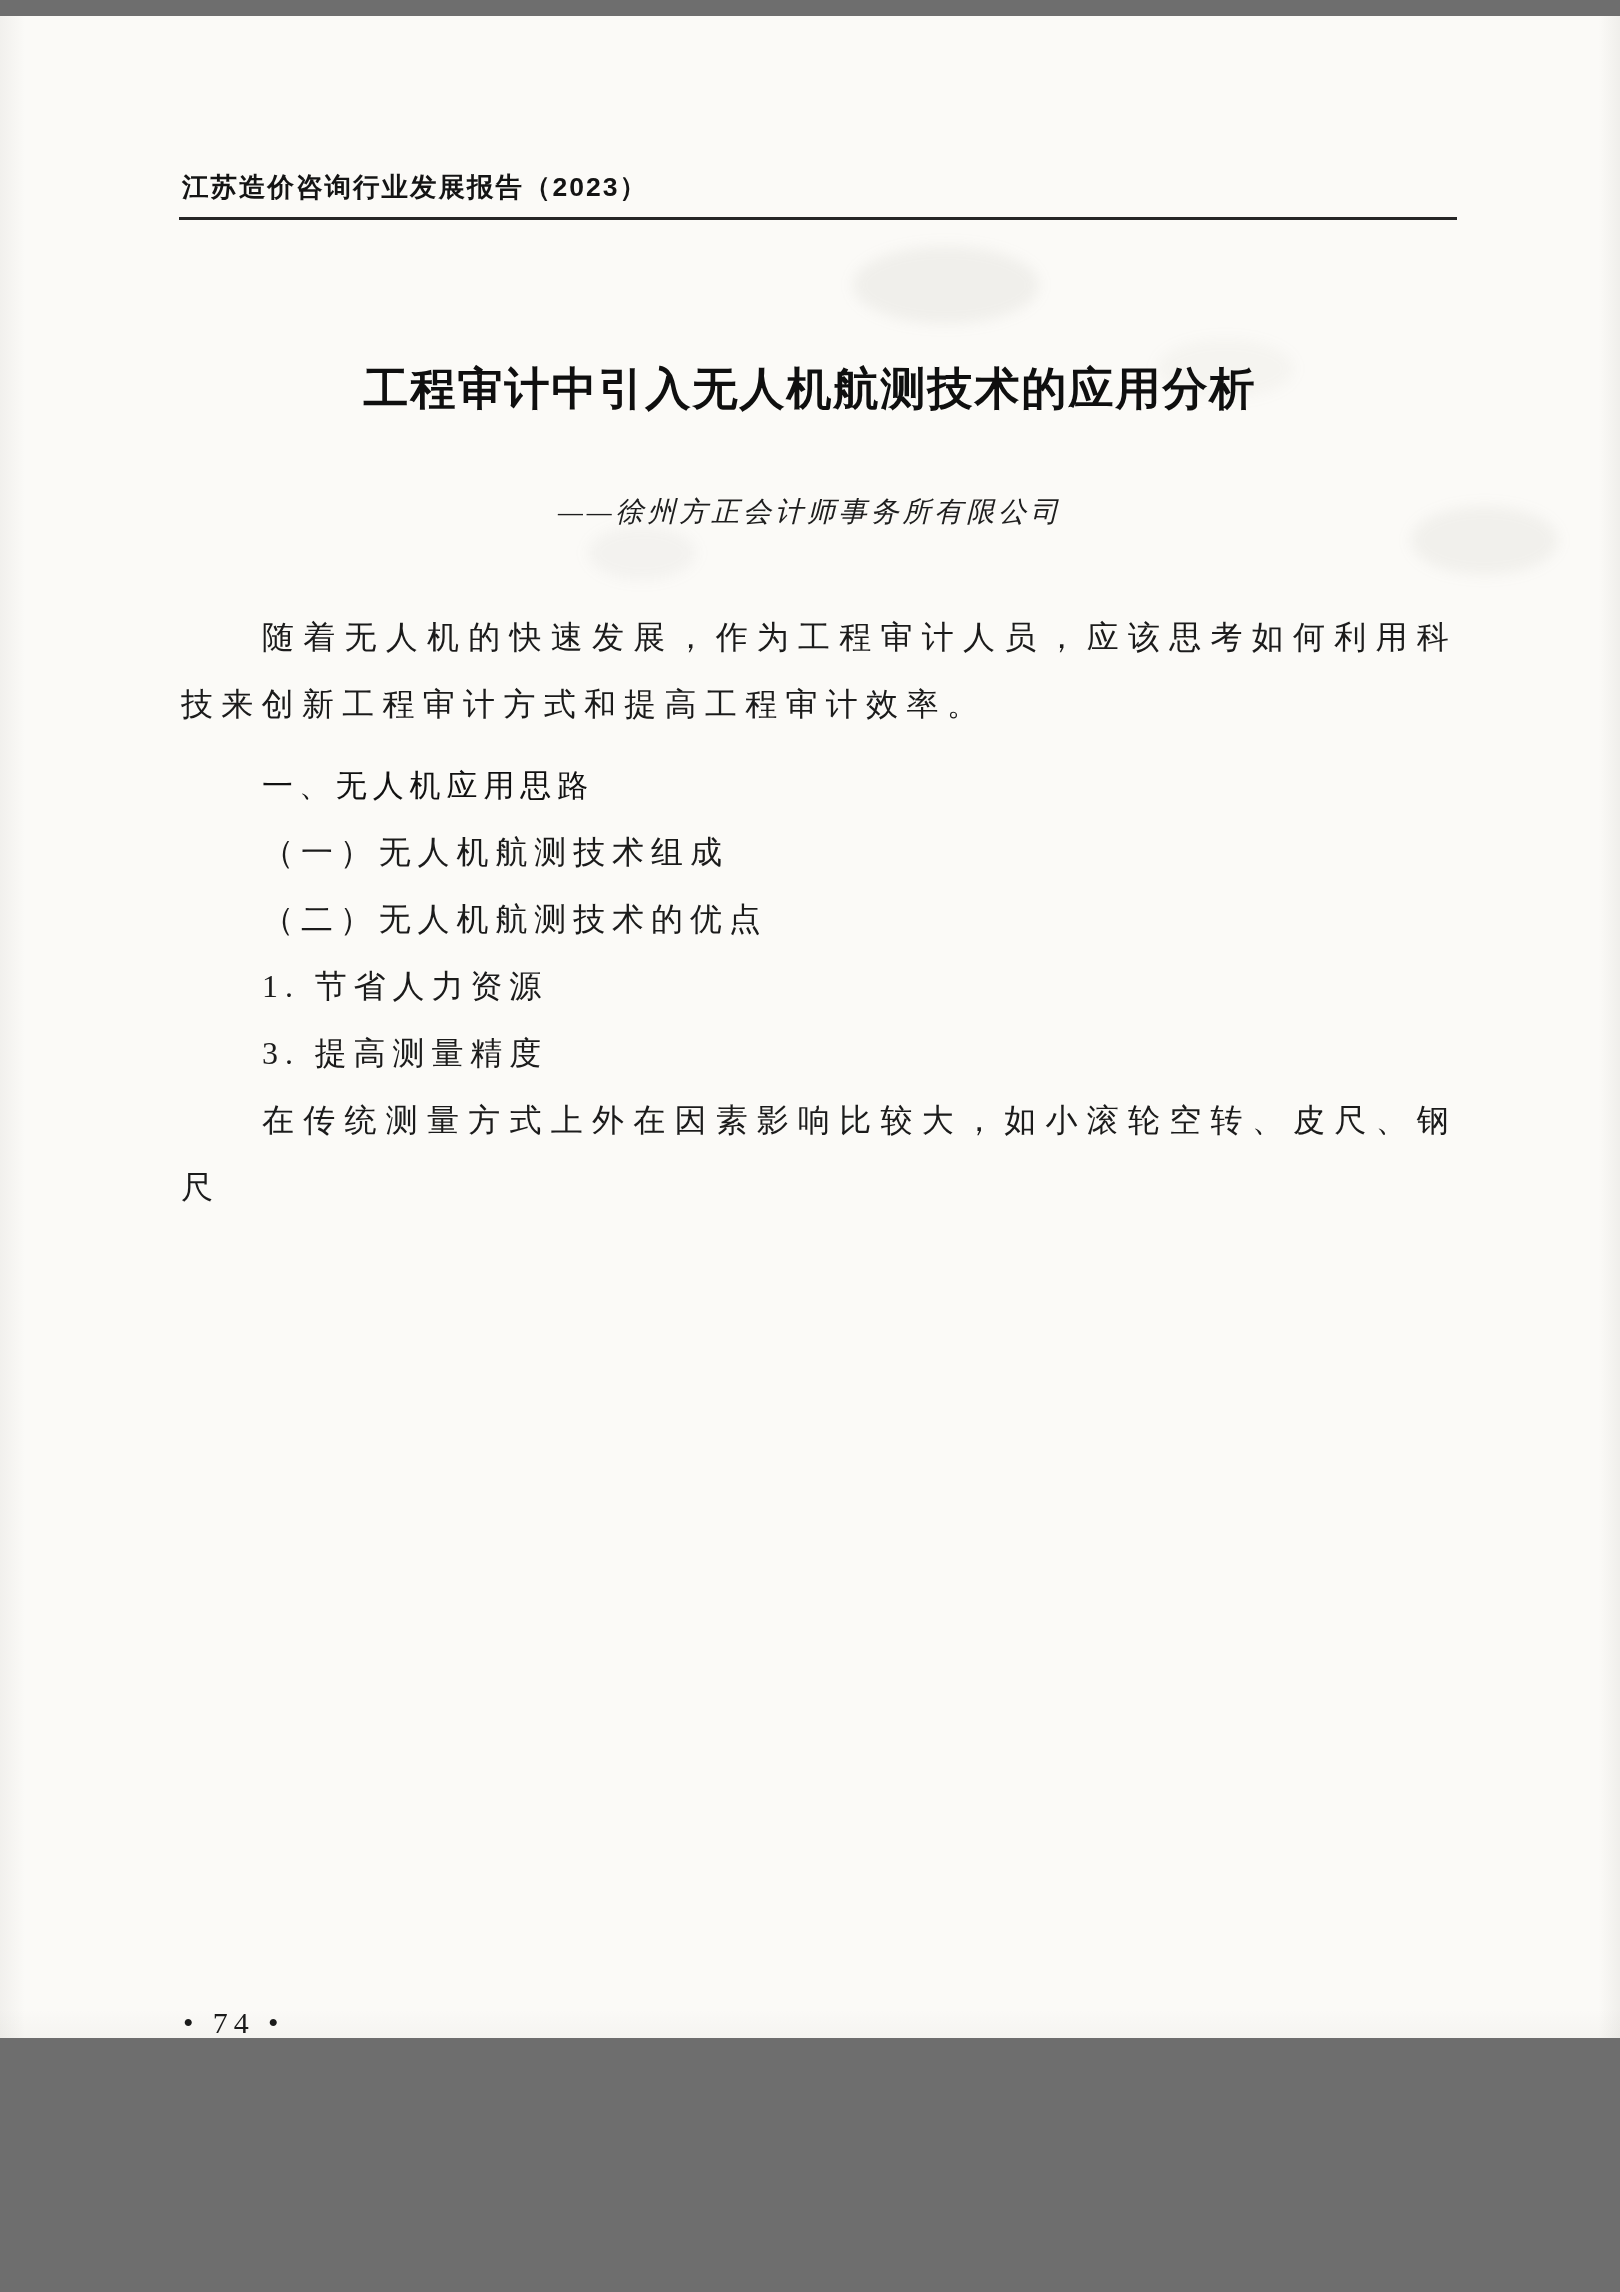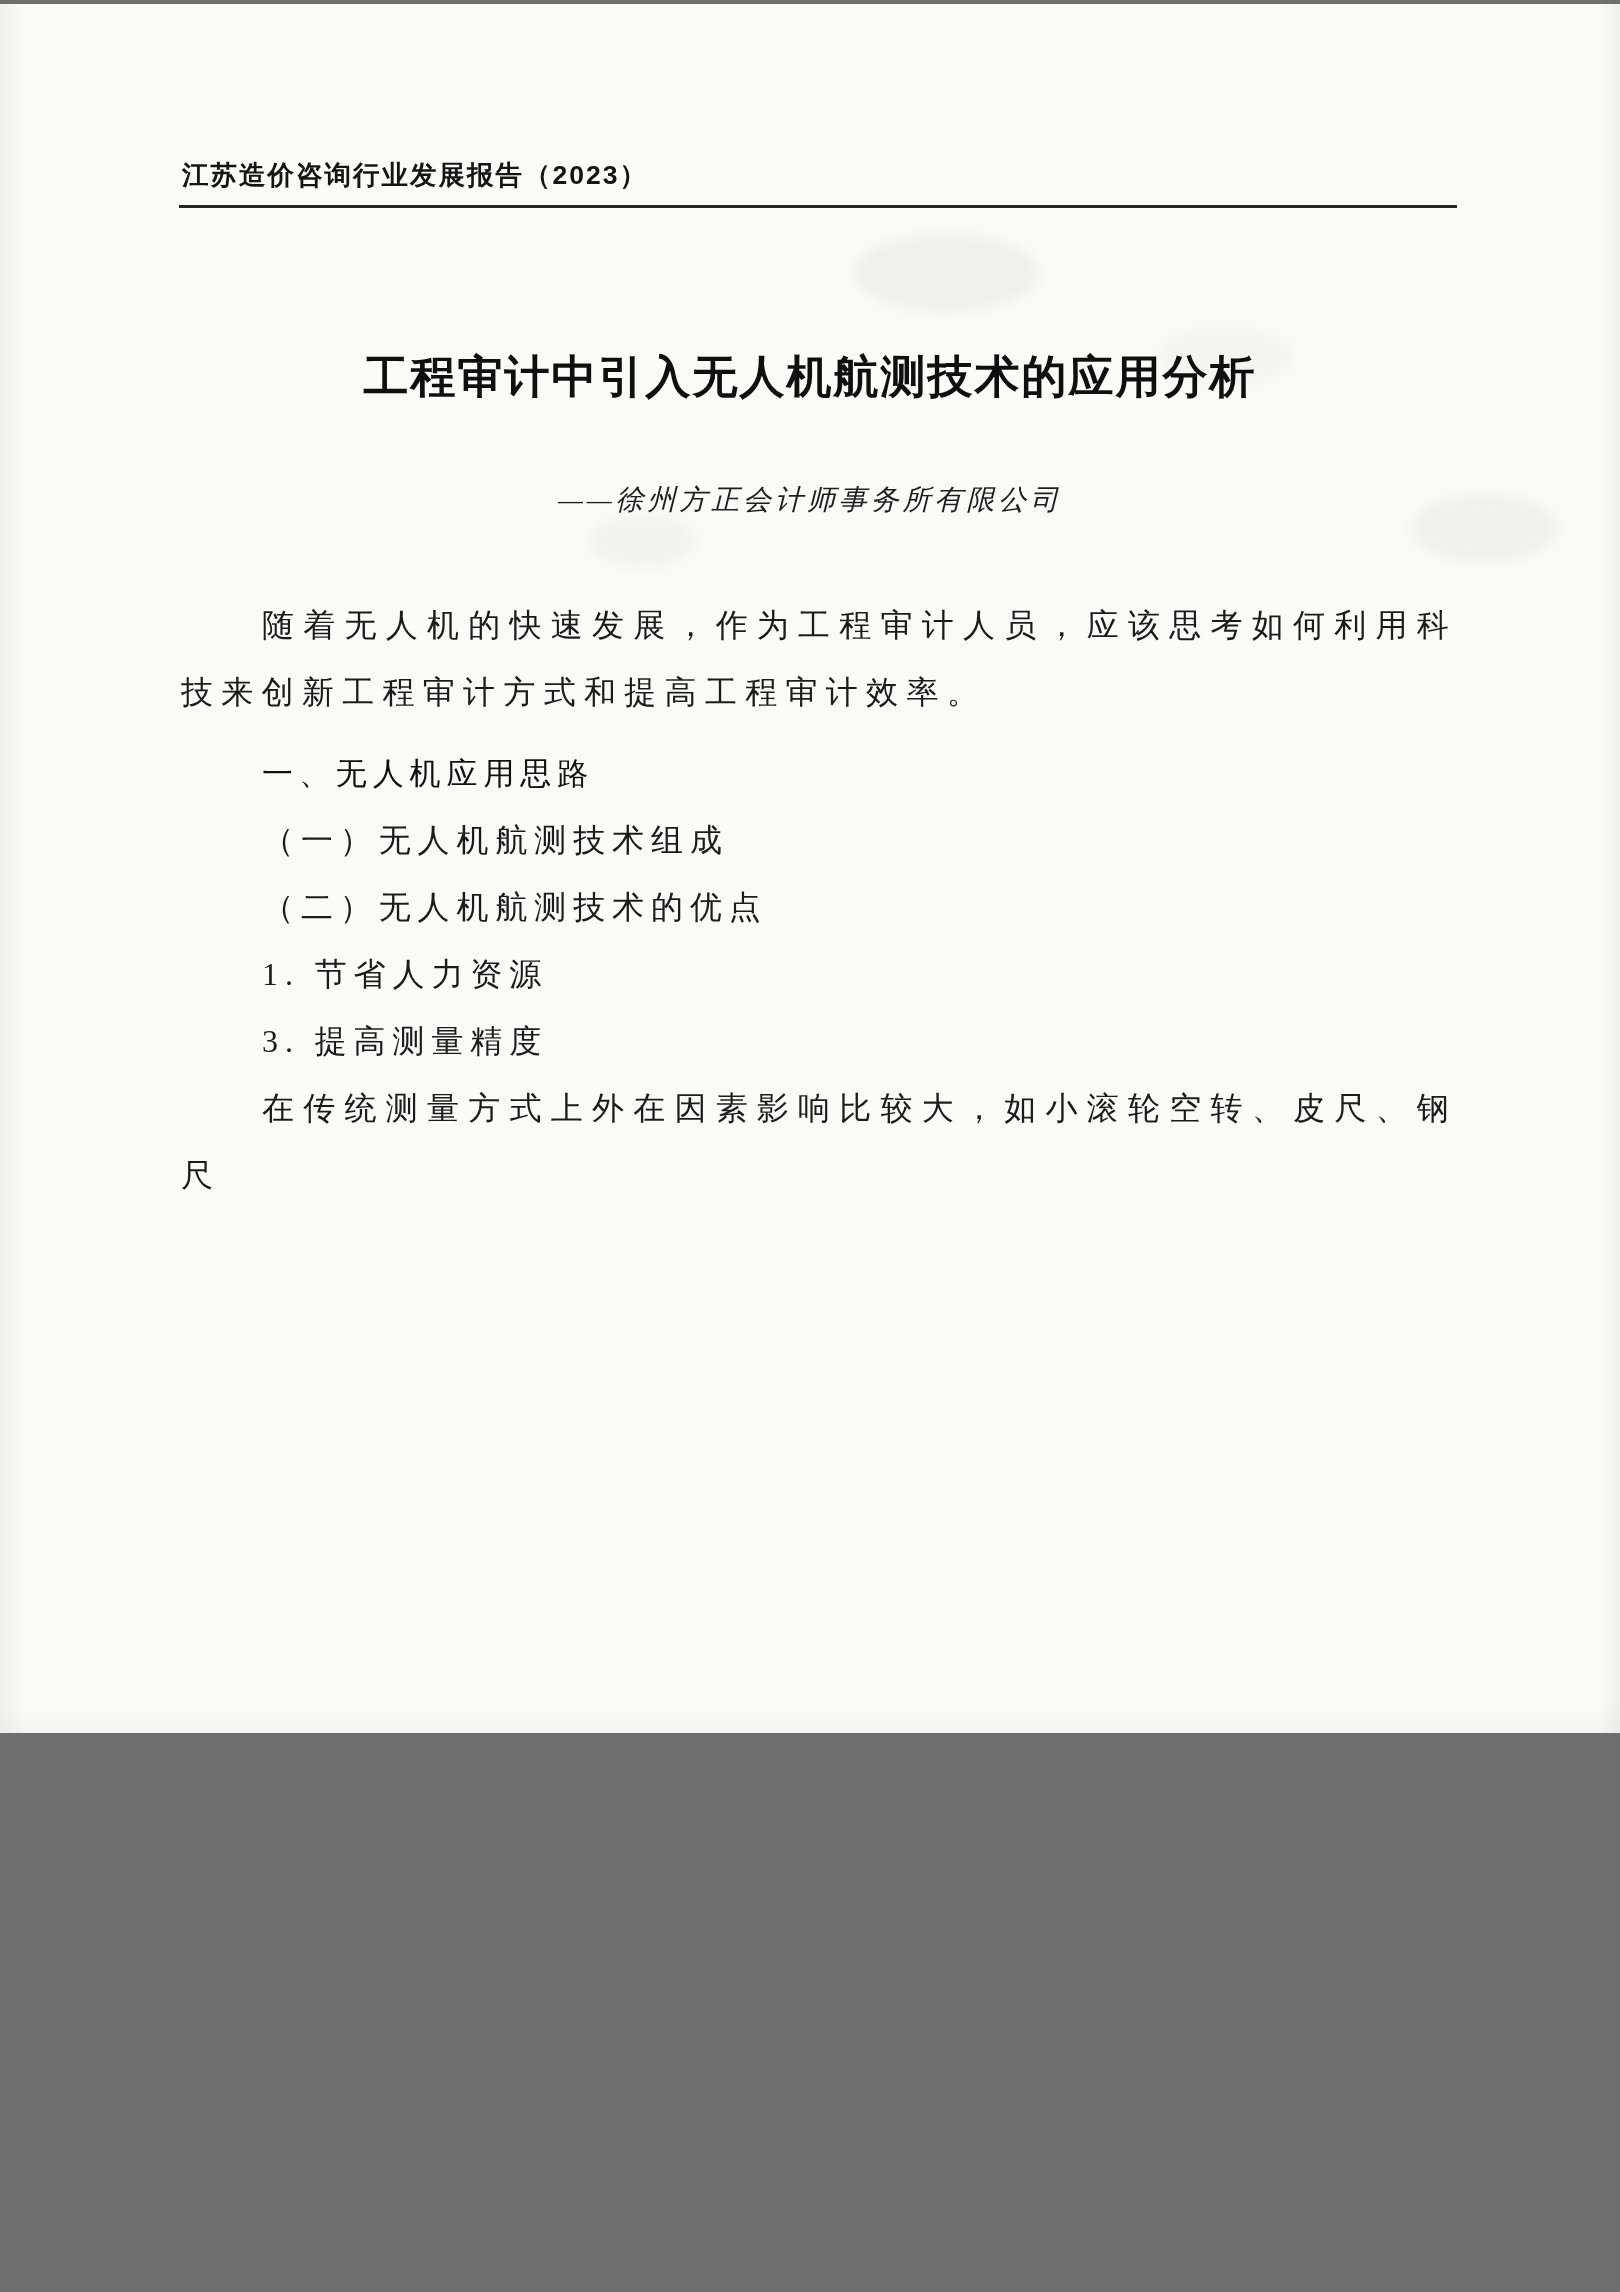"江苏造价咨询行业发展报告（2023）" .page { height: 1729px -> 2022px; margin: 4px auto -> 16px auto }
